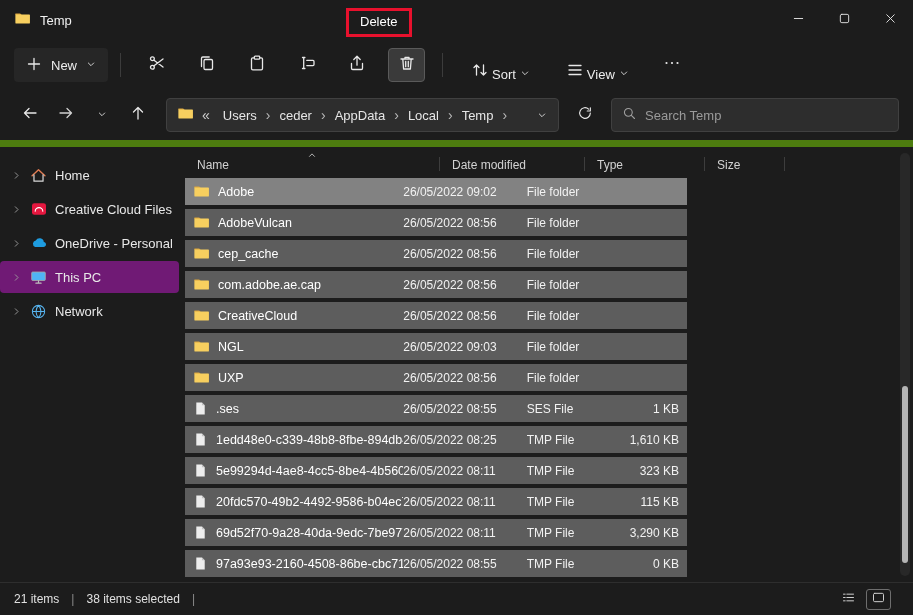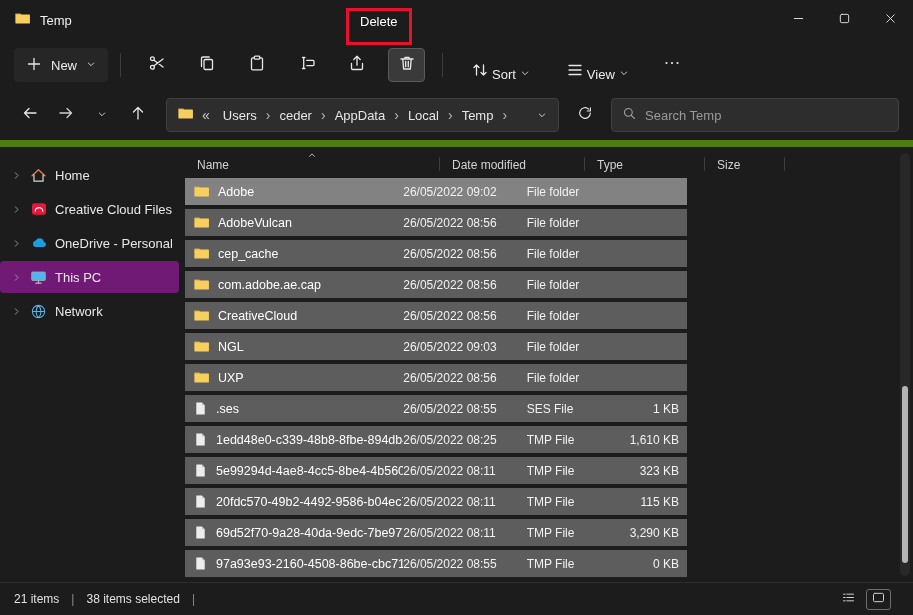"Delete" .delete-tip { padding: 3px 11px 13px -> 3px 11px 5px }
